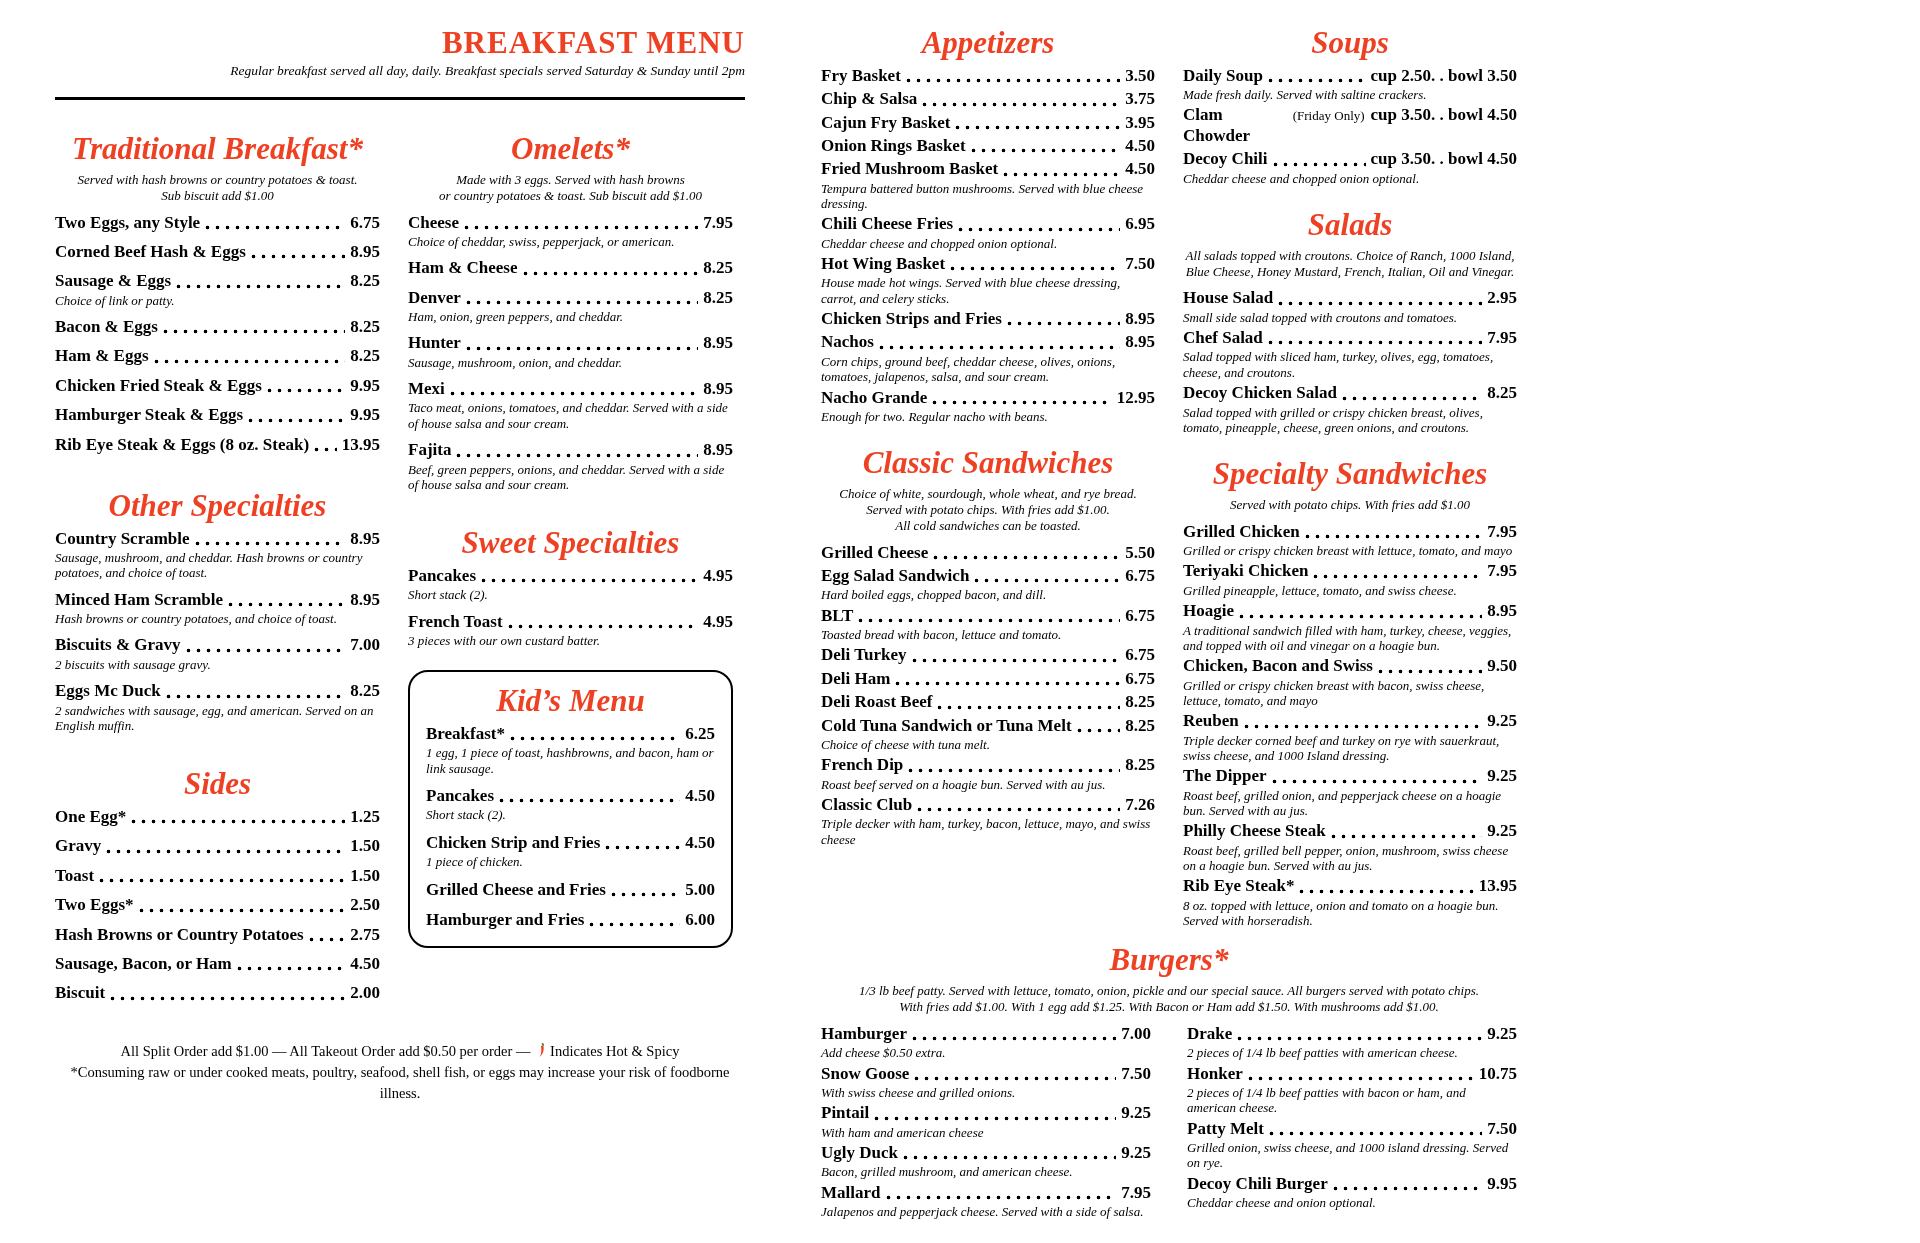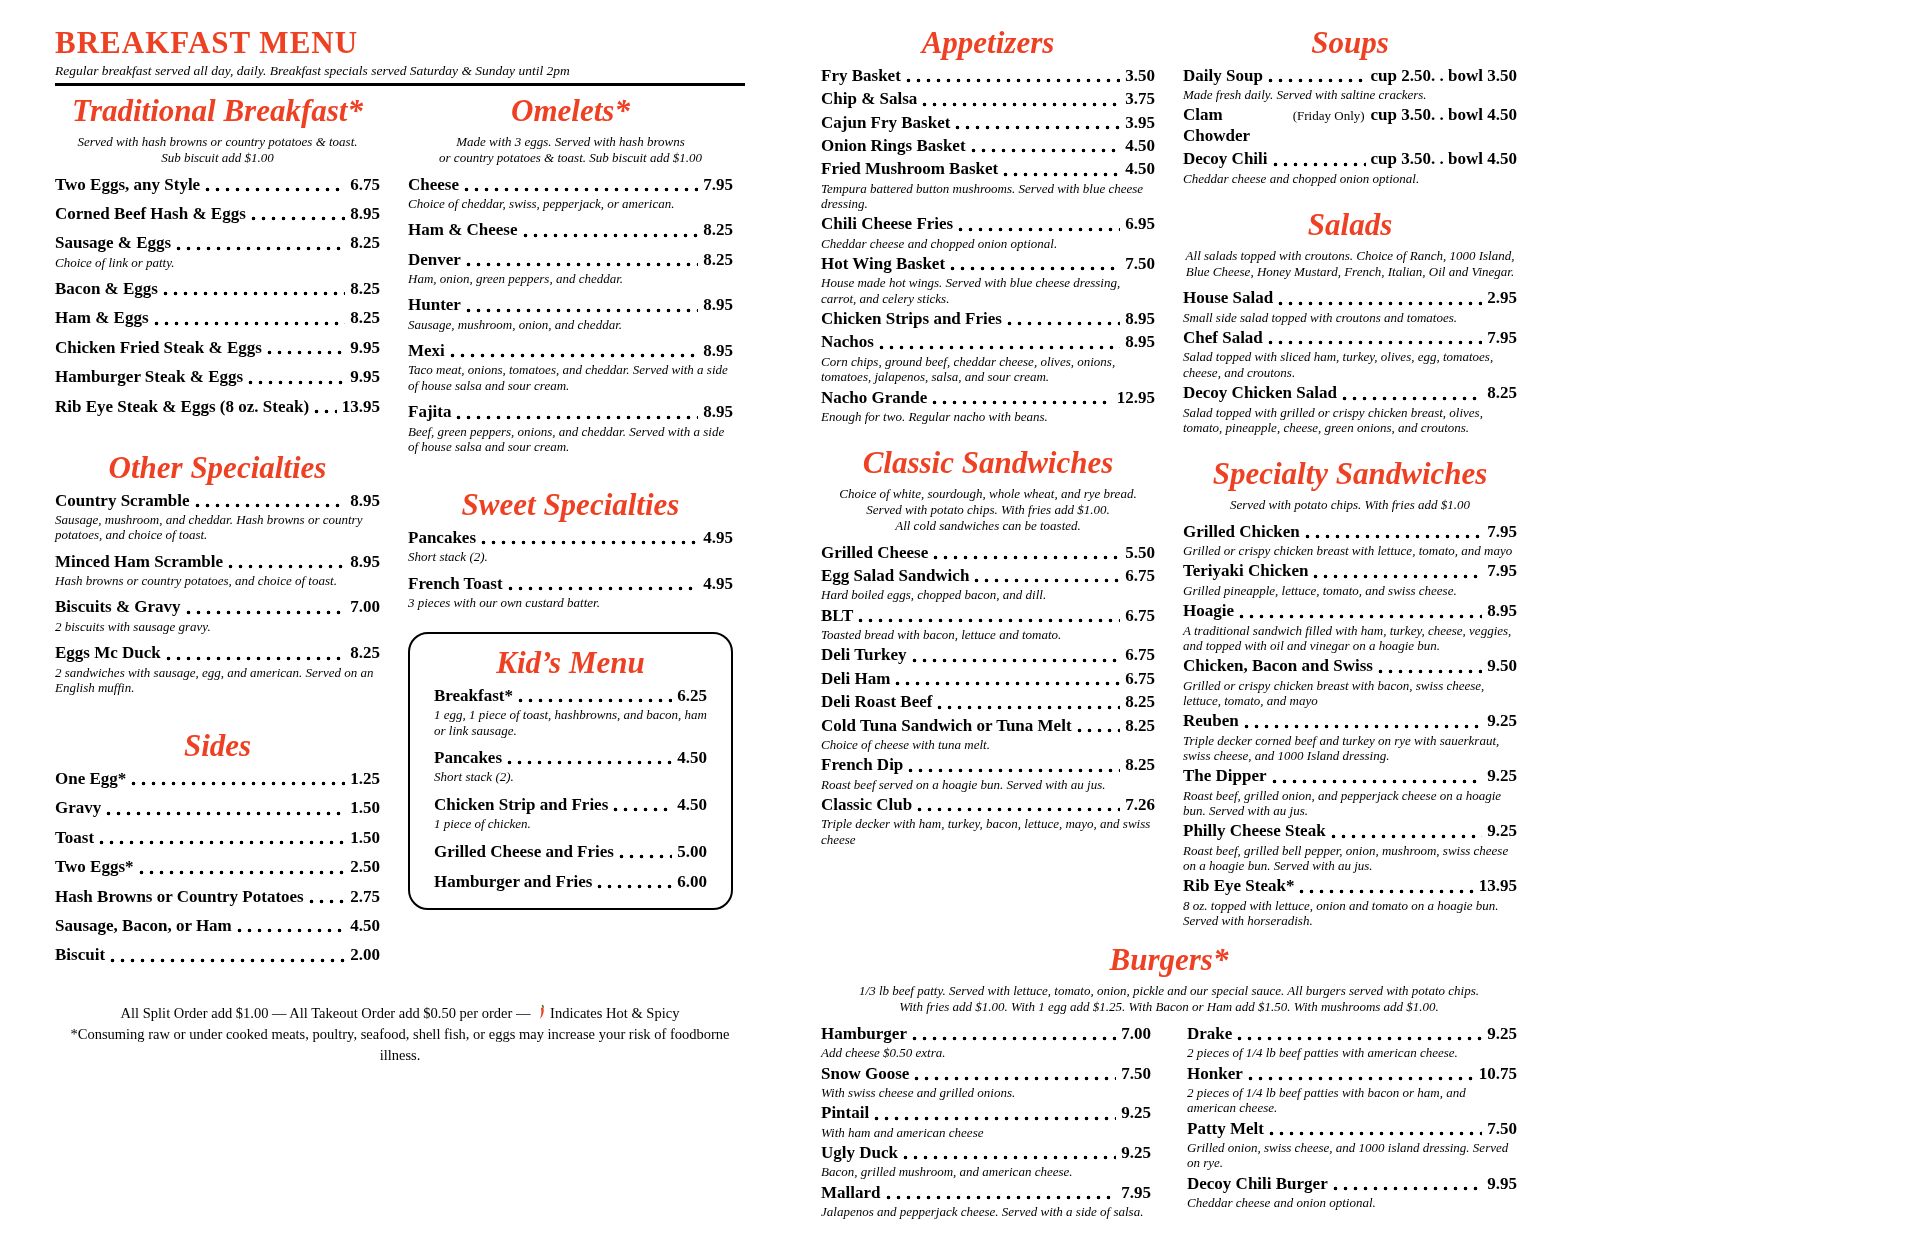"BREAKFAST MENU" .bk-header { margin-bottom: 8px -> 32px; padding-bottom: 4px -> 18px; text-align: left -> right }
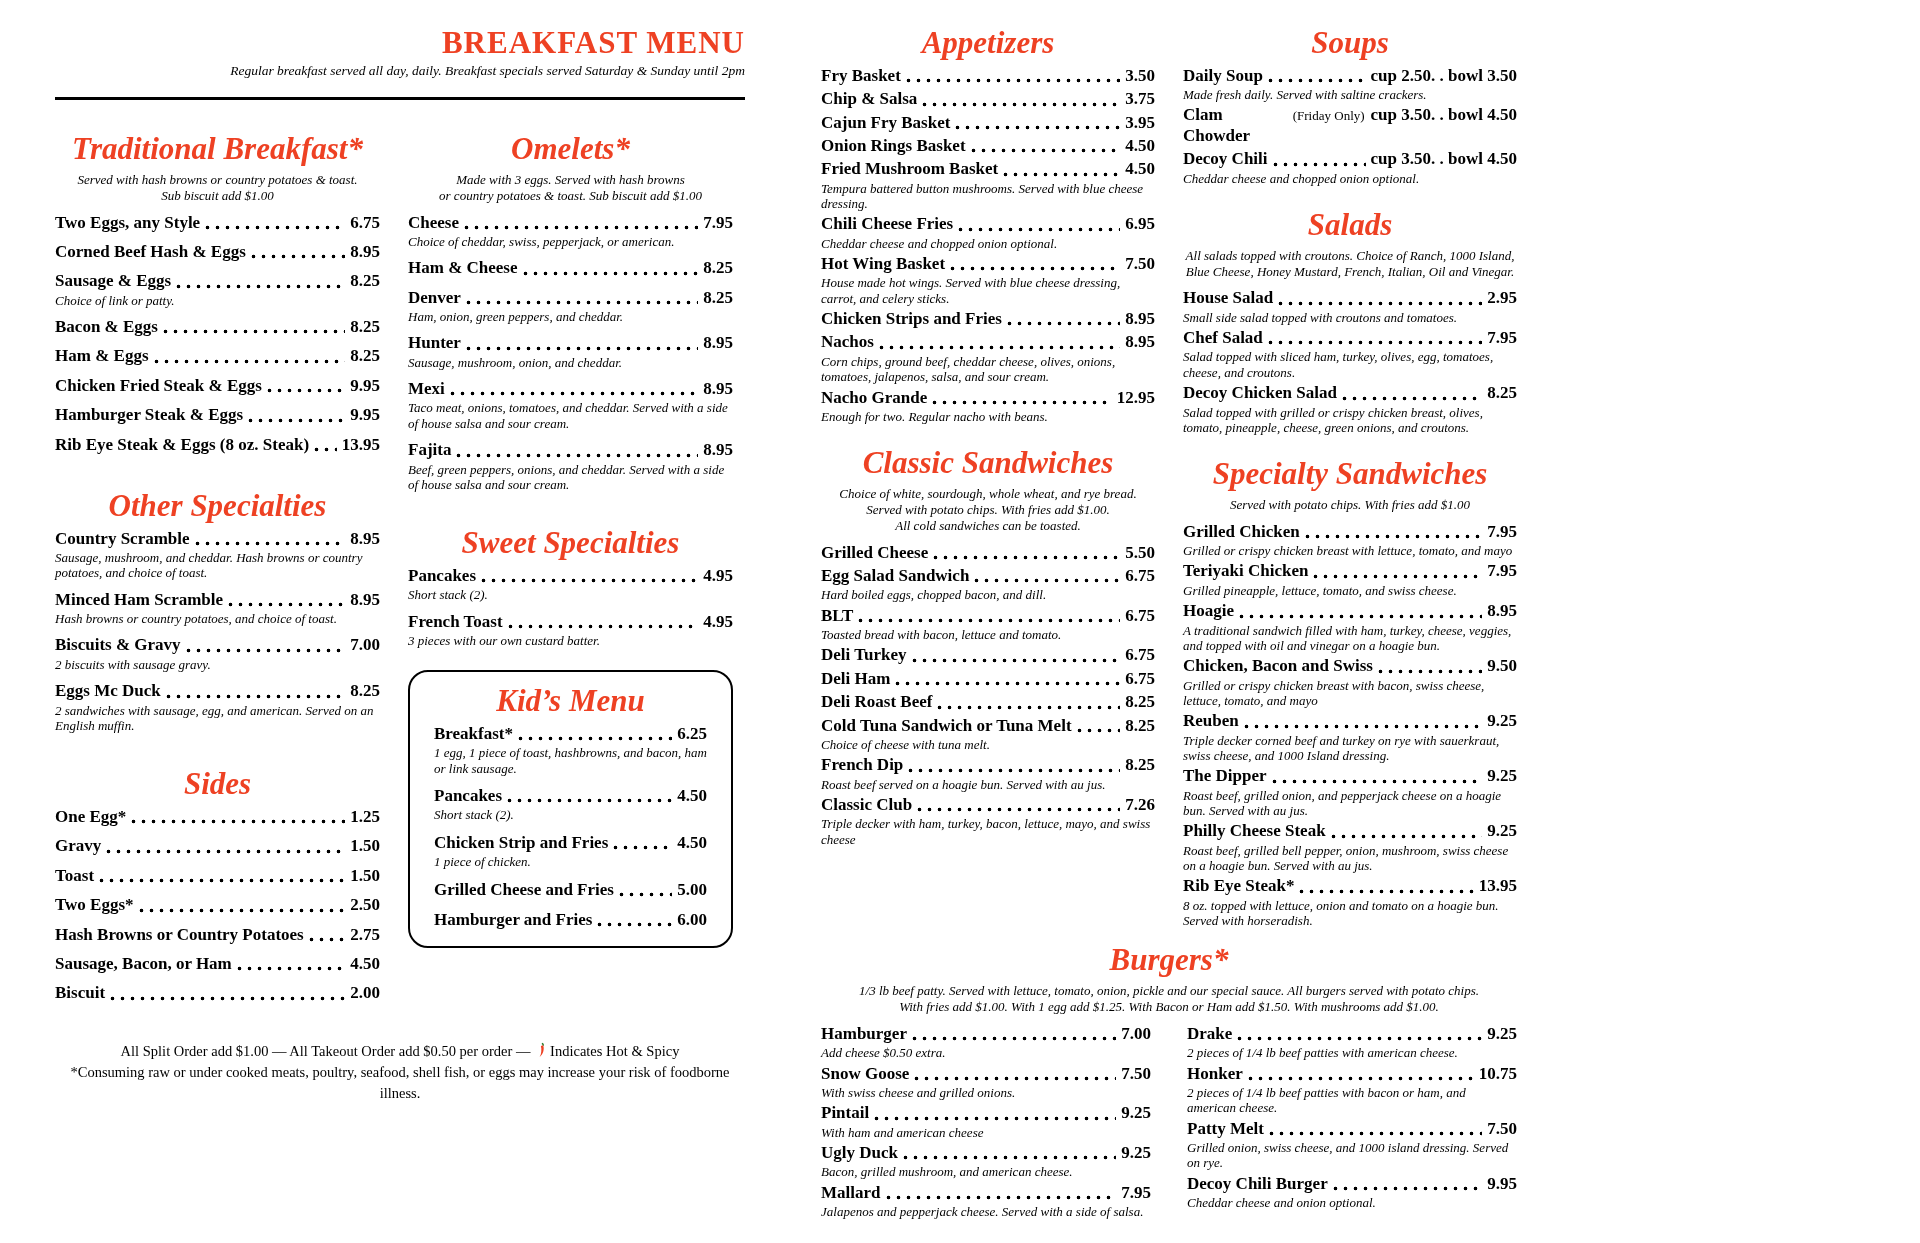"Kid’s Menu" .boxed { padding: 12px 24px 6px -> 12px 16px 6px }
